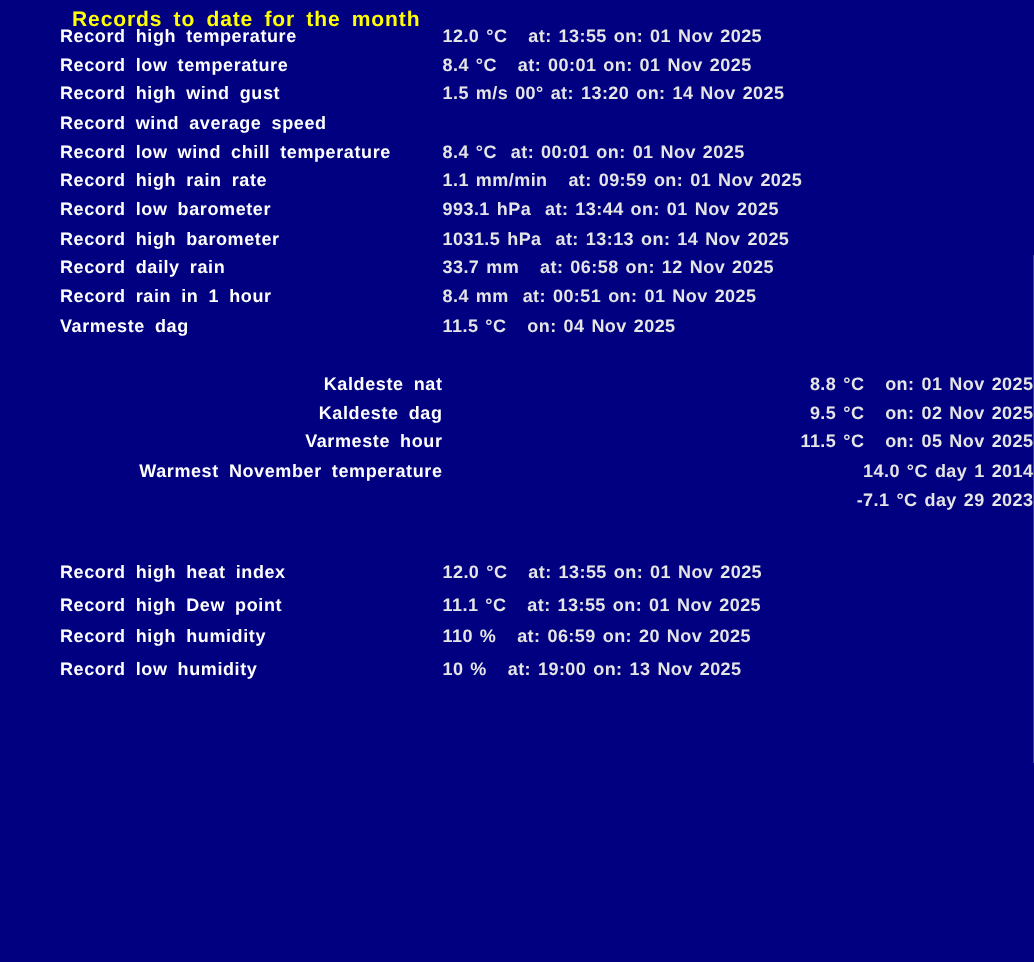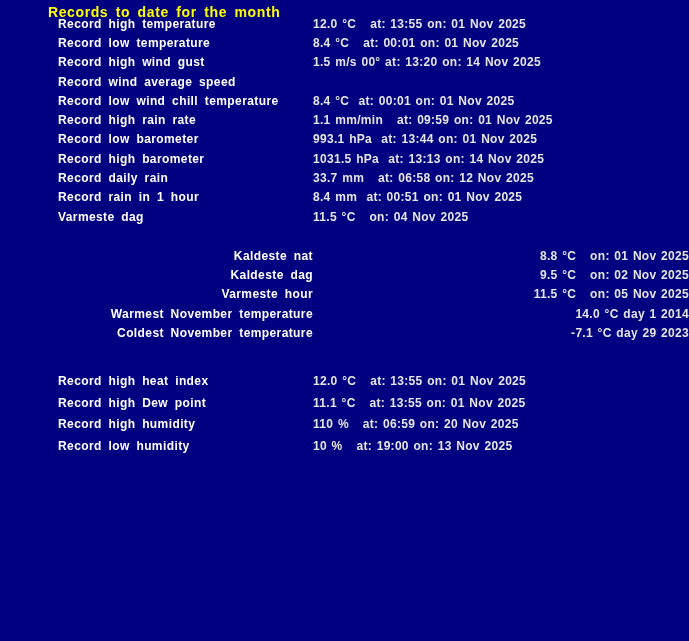"Record high temperature" .row .label { padding-left: 58px -> 40px }
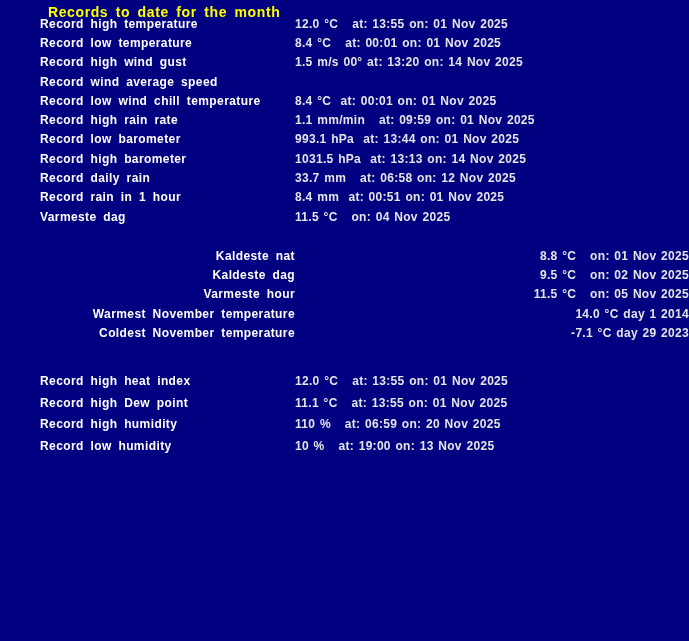"Coldest November temperature" span.label { html: <span>Coldest November temperature</span> -> none }
